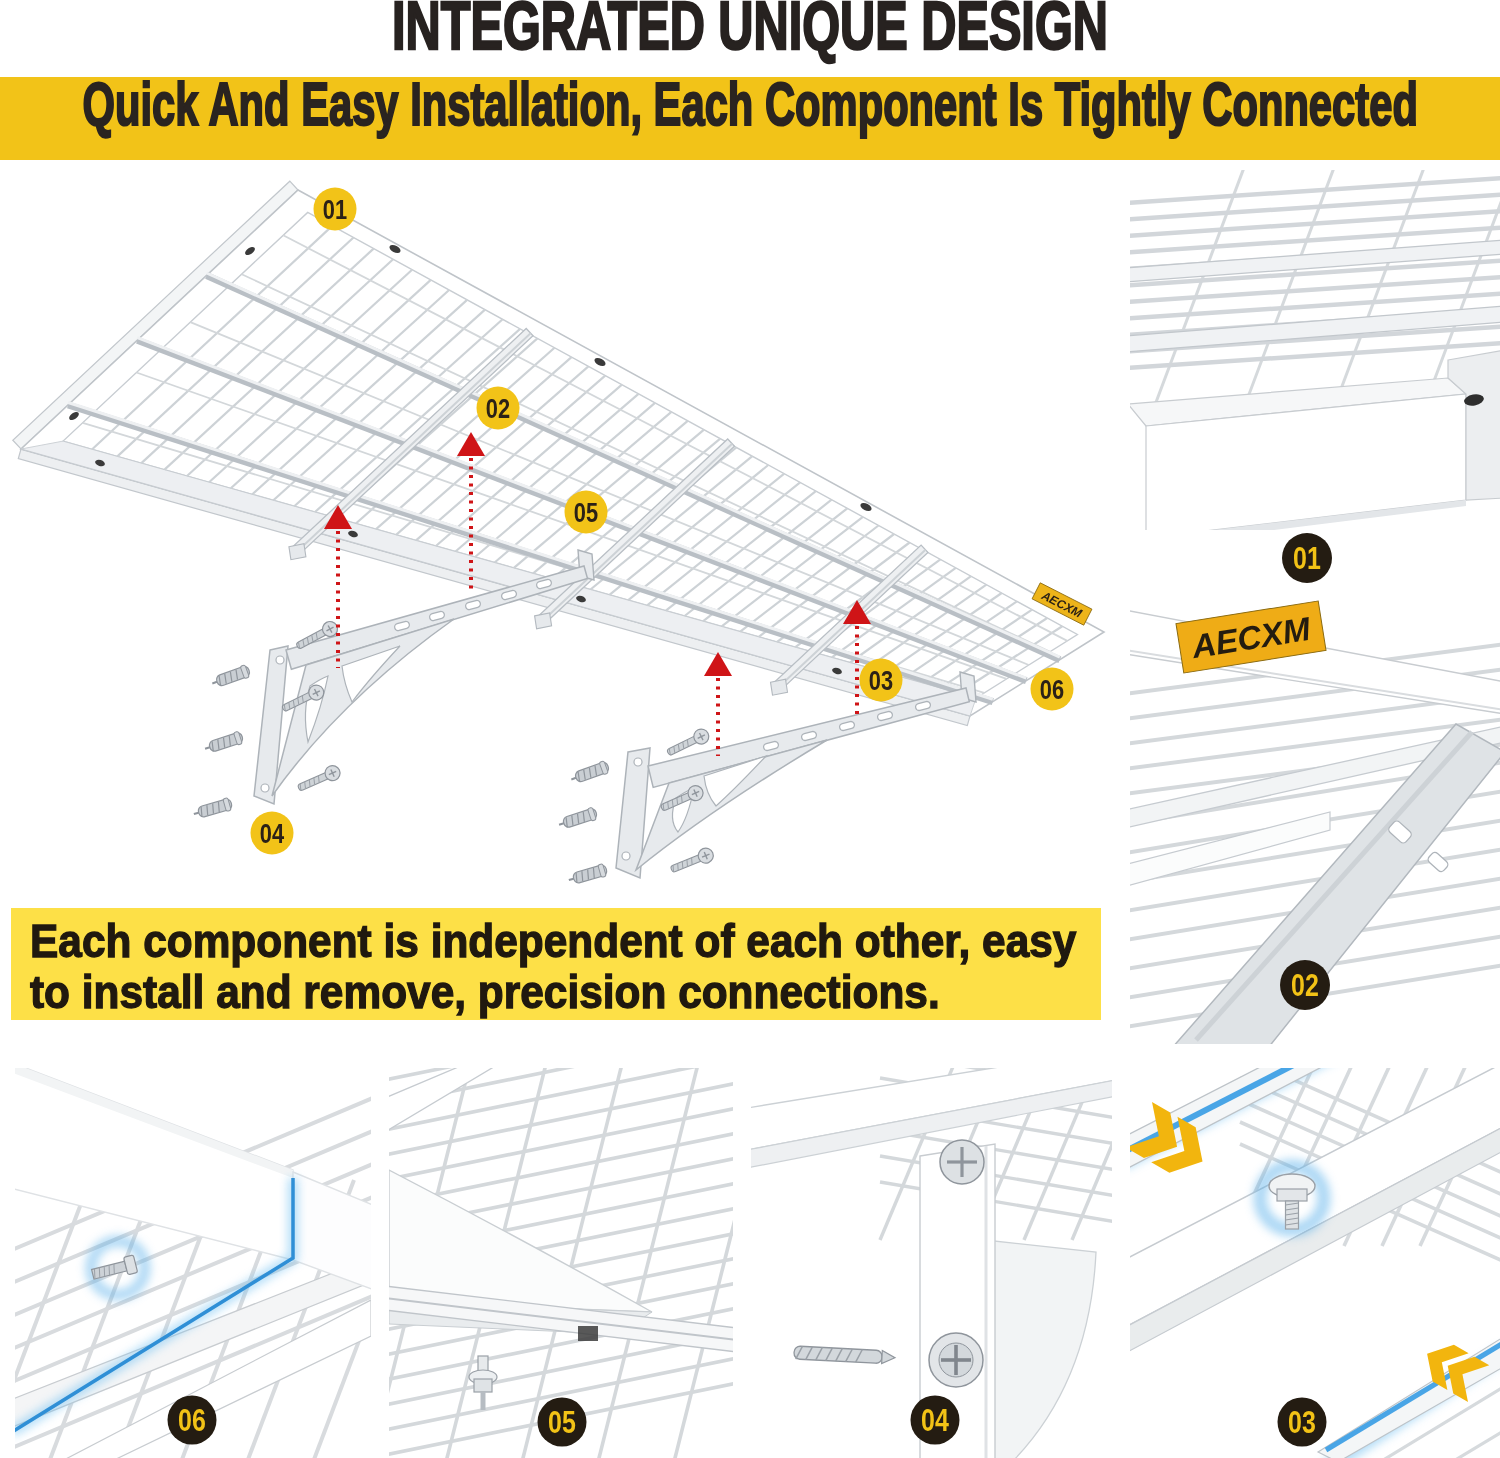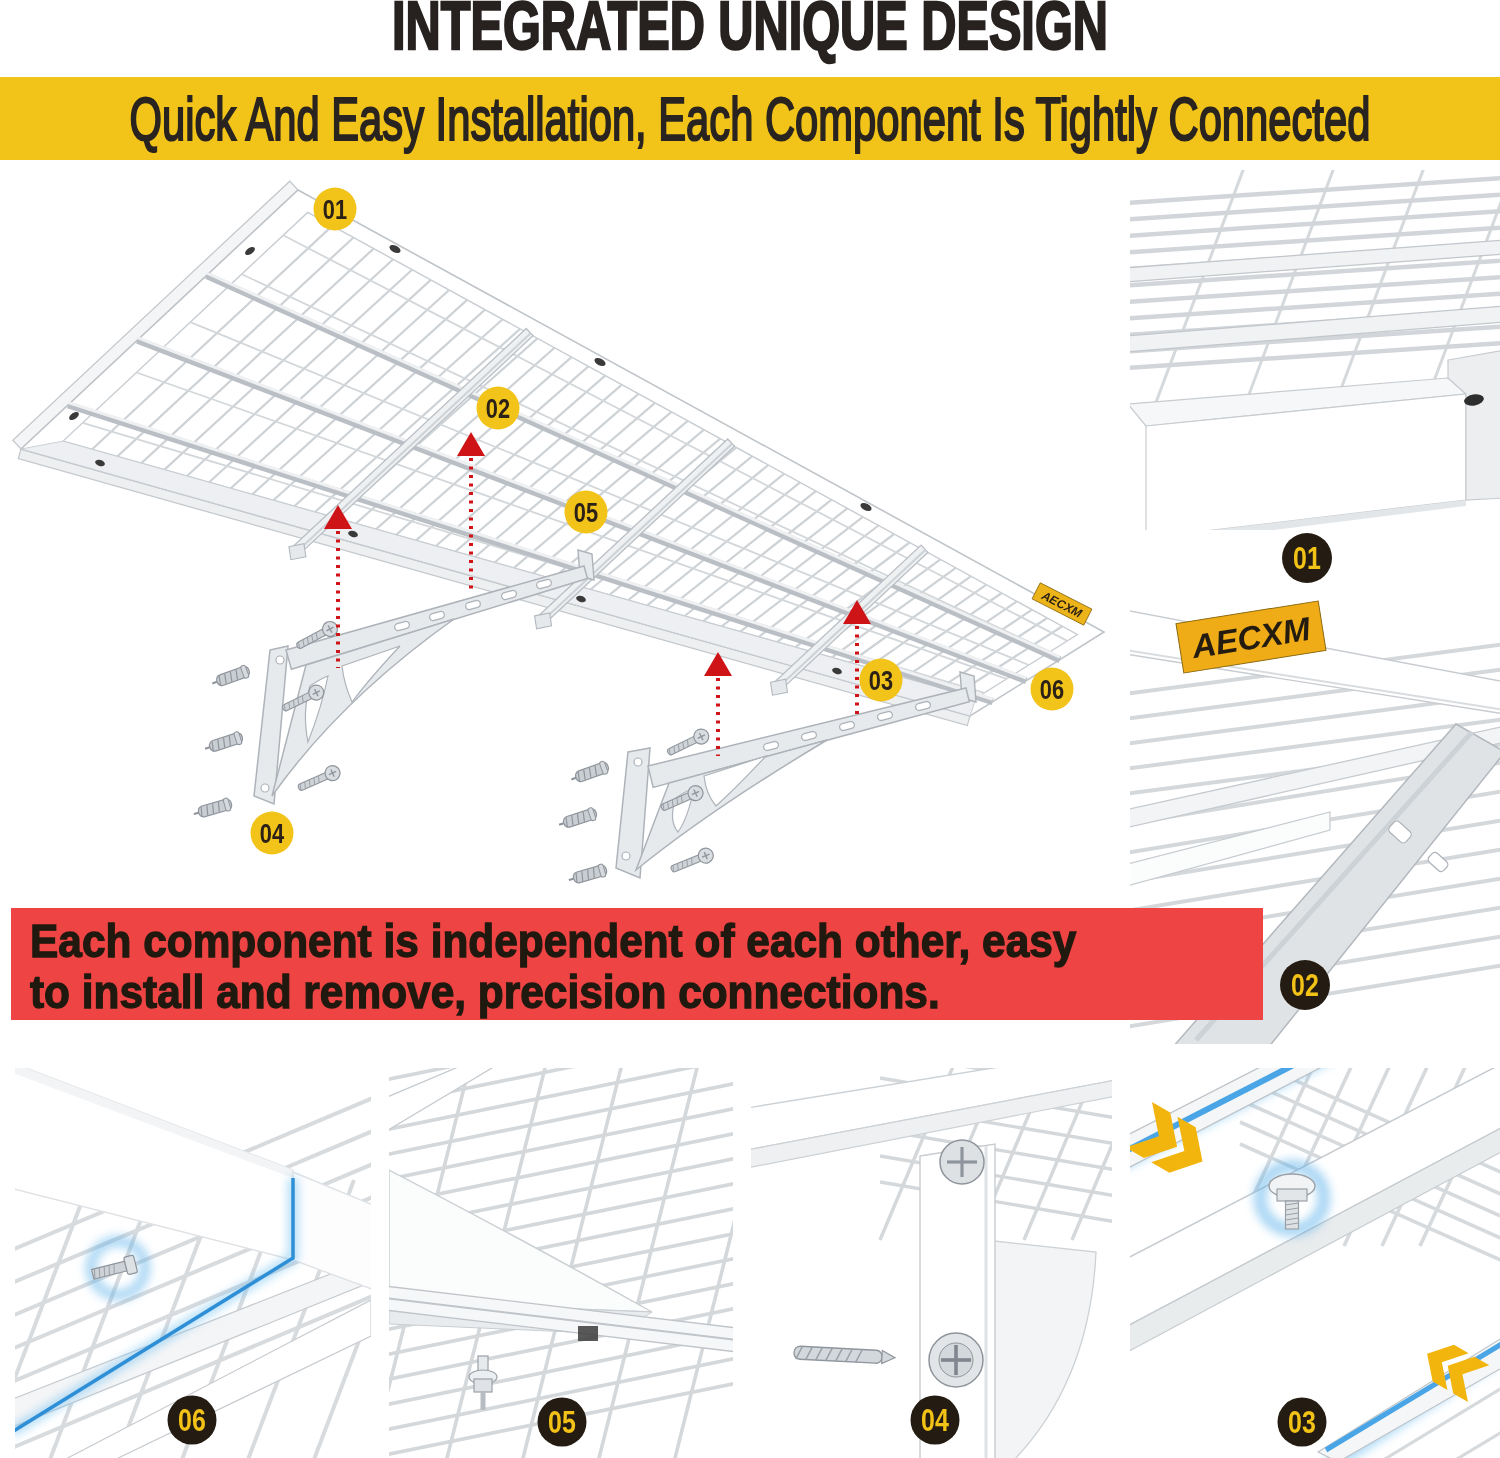"Quick And Easy Installation, Each" .band1 { font-weight: normal -> bold; top: 83px -> 68px }
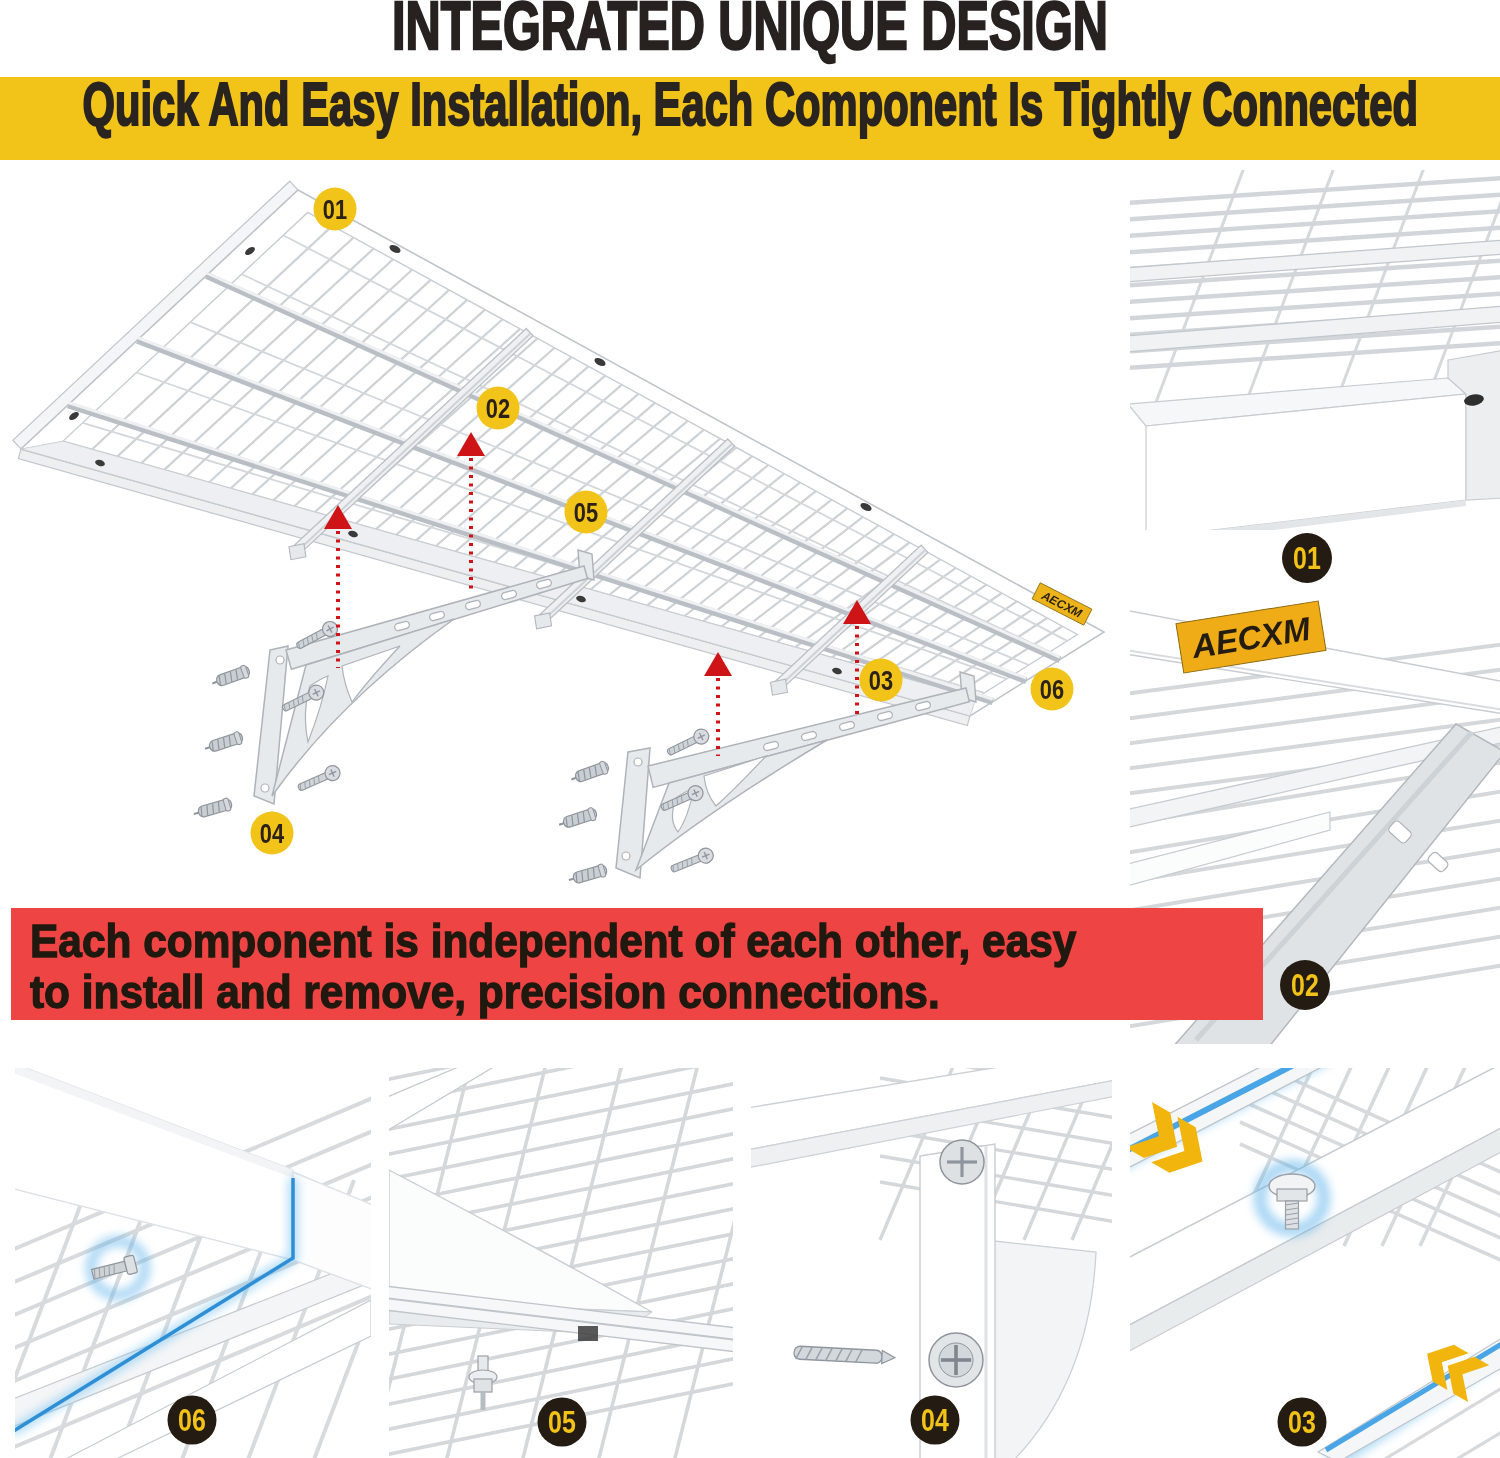"Each component is independent of" .band2 { background: #ef4444 -> #fde047; width: 1252px -> 1090px }
